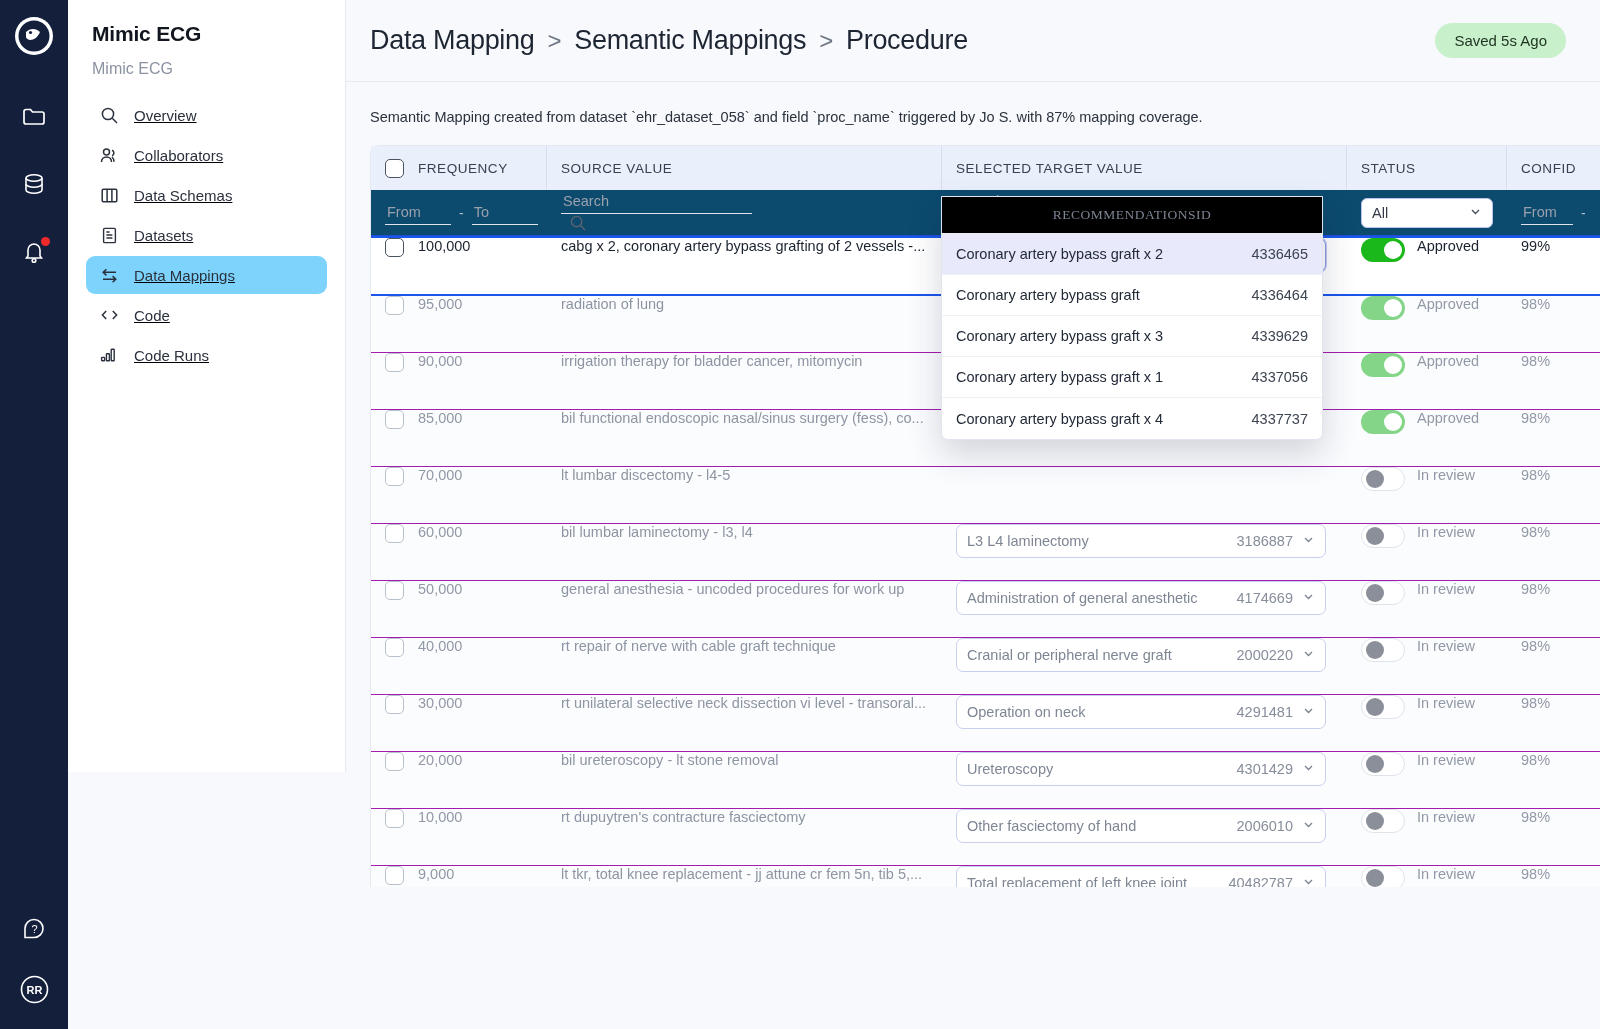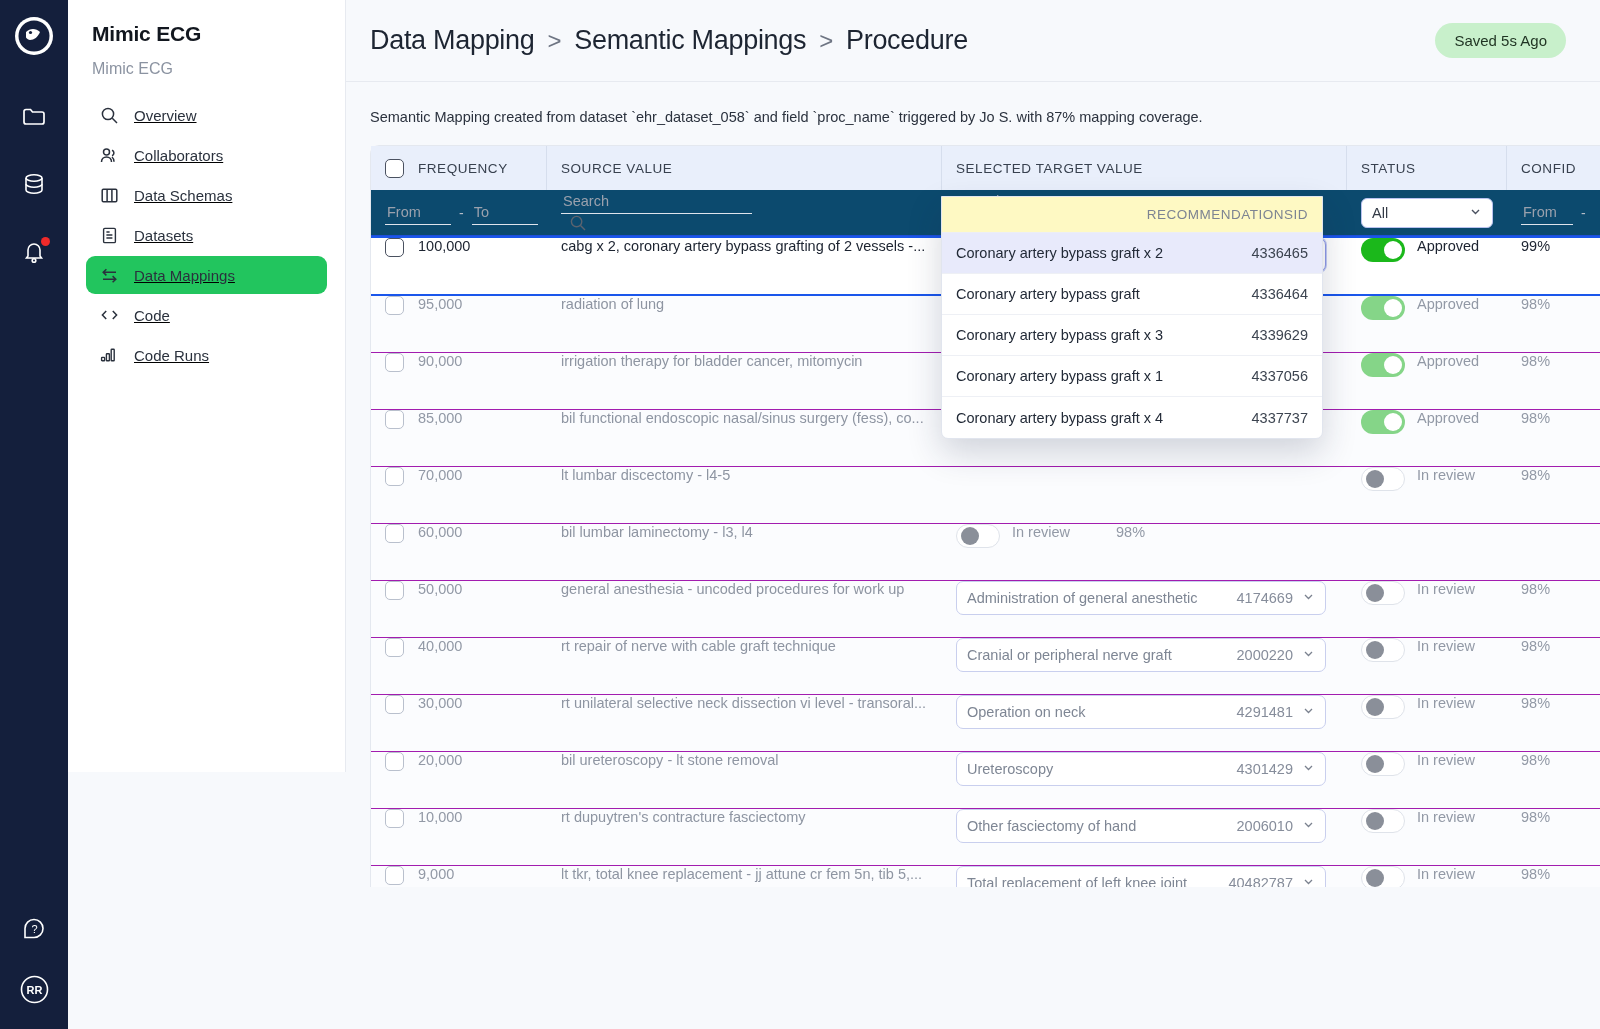"RECOMMENDATIONS" .dd-head { background: #fef9c3 -> #000000; font-family: none -> Liberation Serif, serif; justify-content: flex-end -> center }
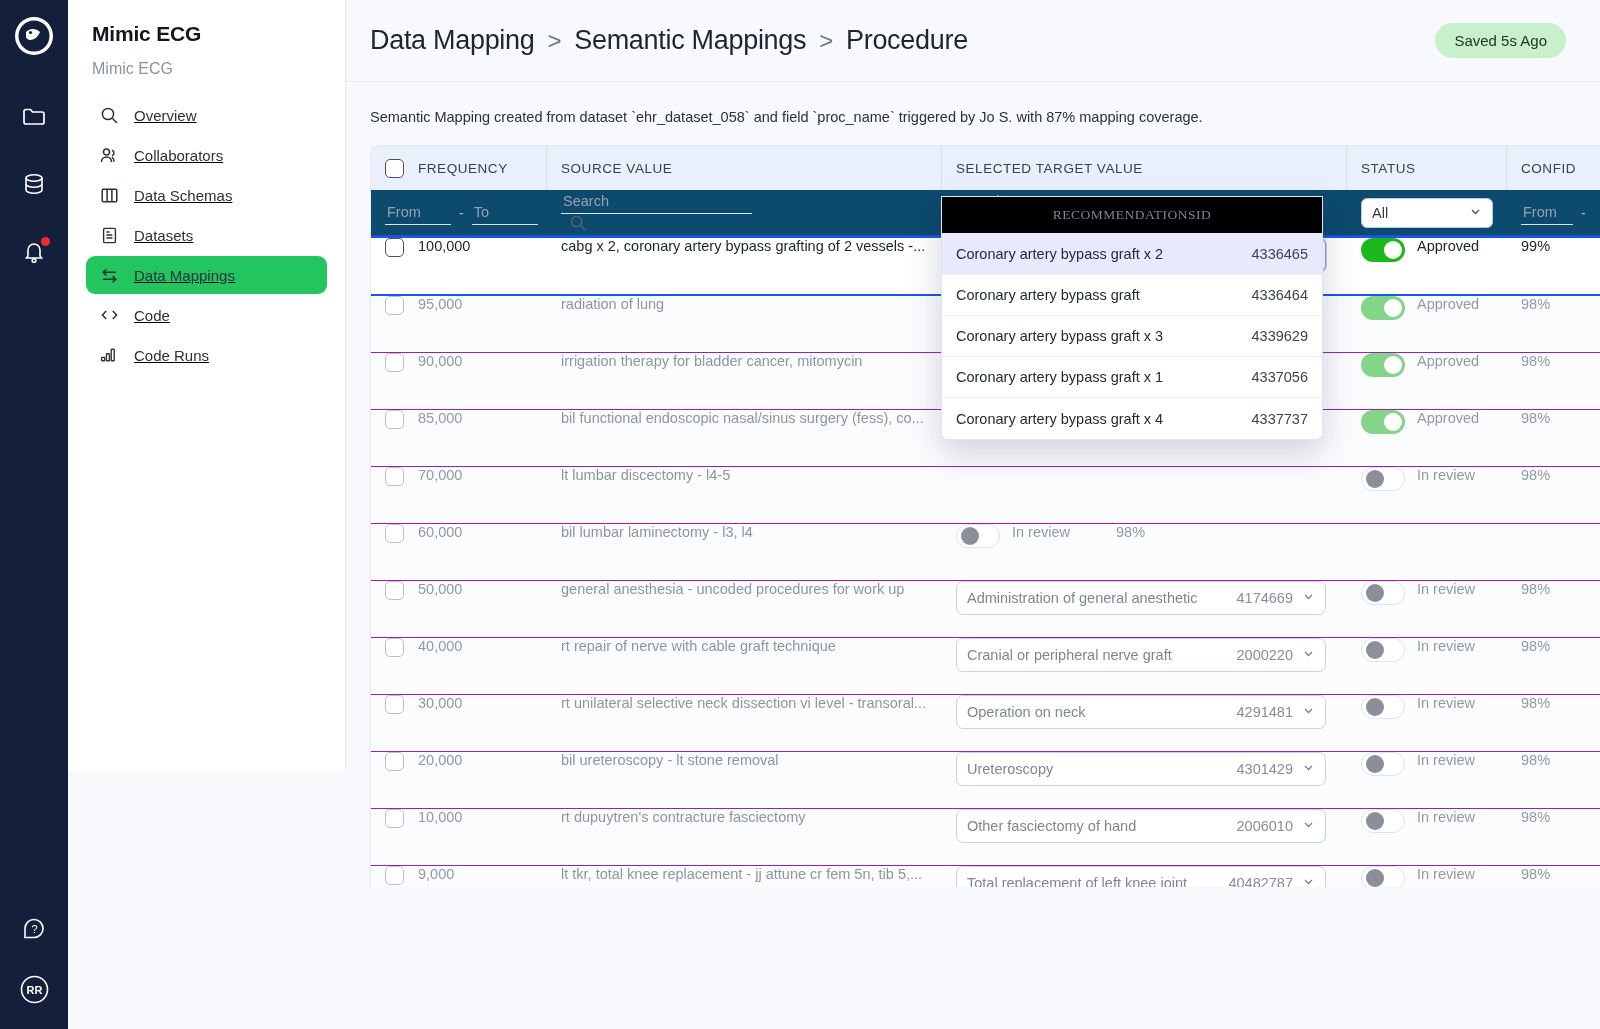"Data Mappings" .sb-item.active { background: #22c55e -> #7dd3fc }
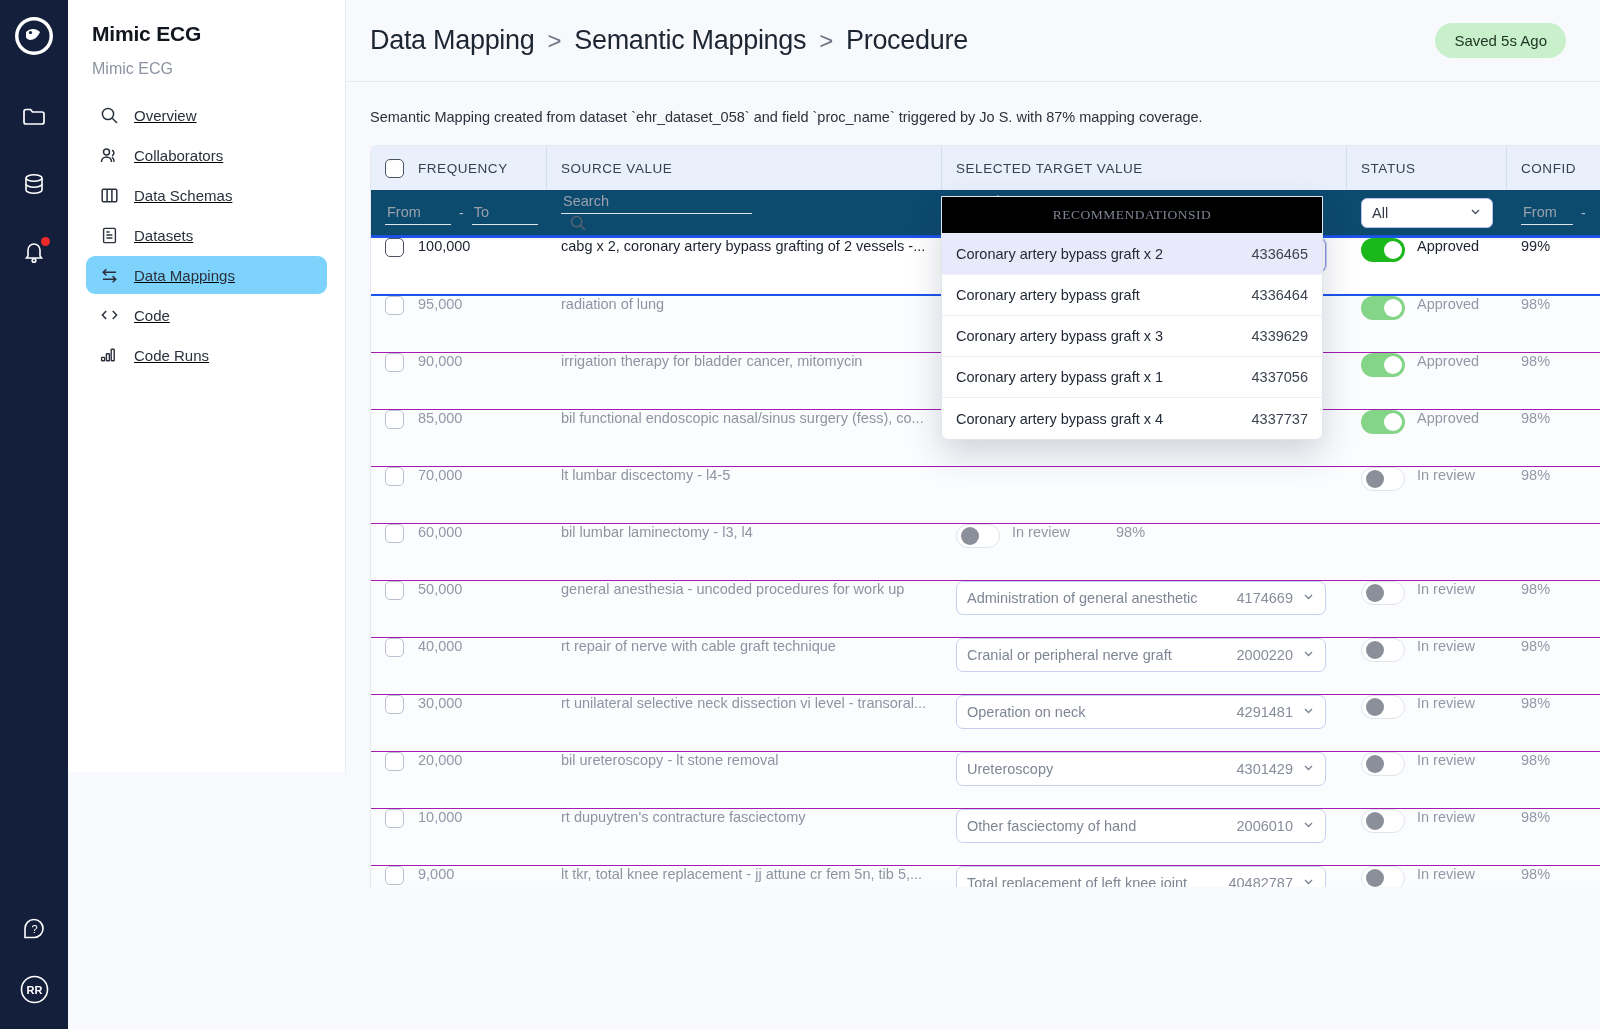"L3 L4 laminectomy" div.tcell { html: none -> <div> <div> <span>L3 L4 laminectomy</span> <span>3186887</span> <span><svg> <path></path> </svg></span> </div> </div> }
